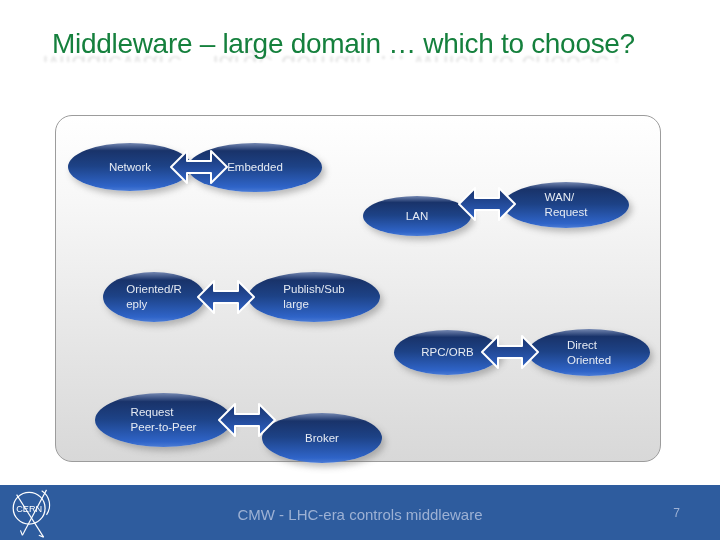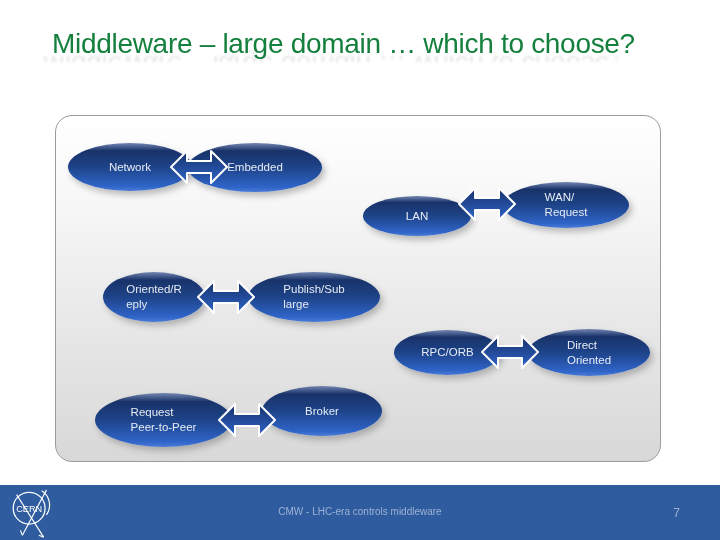"Broker" div.ellipse { top: 386px -> 413px }
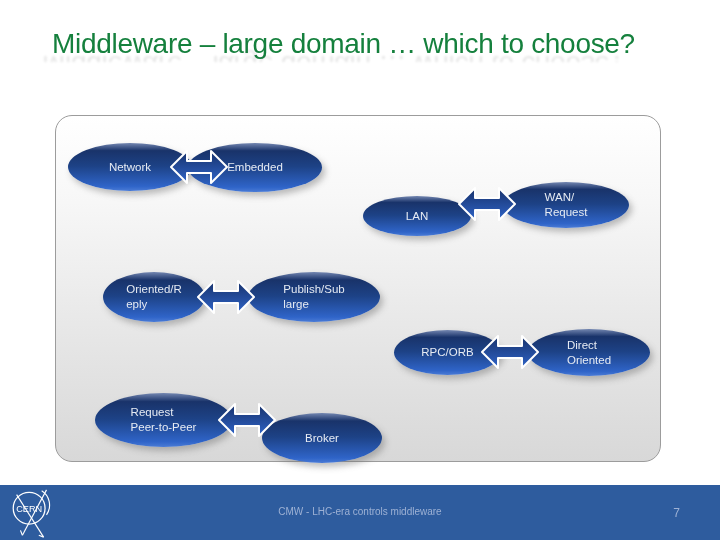"CMW - LHC-era controls middleware" .footer-text { font-size: 10px -> 15px }
